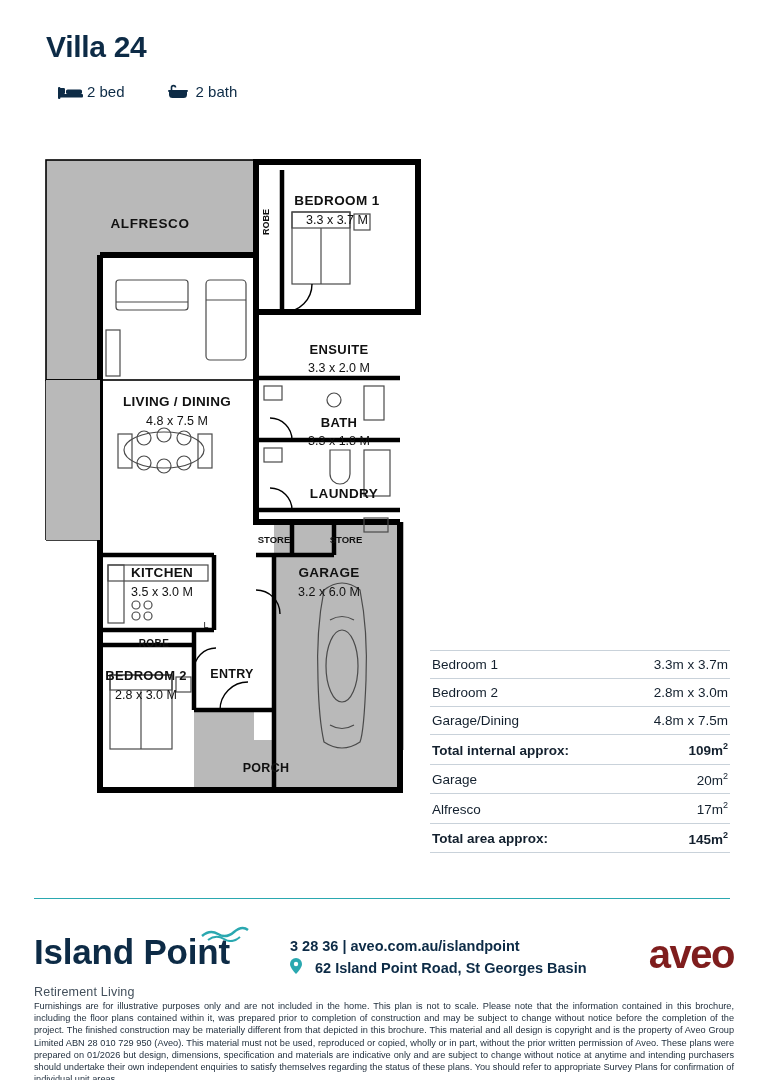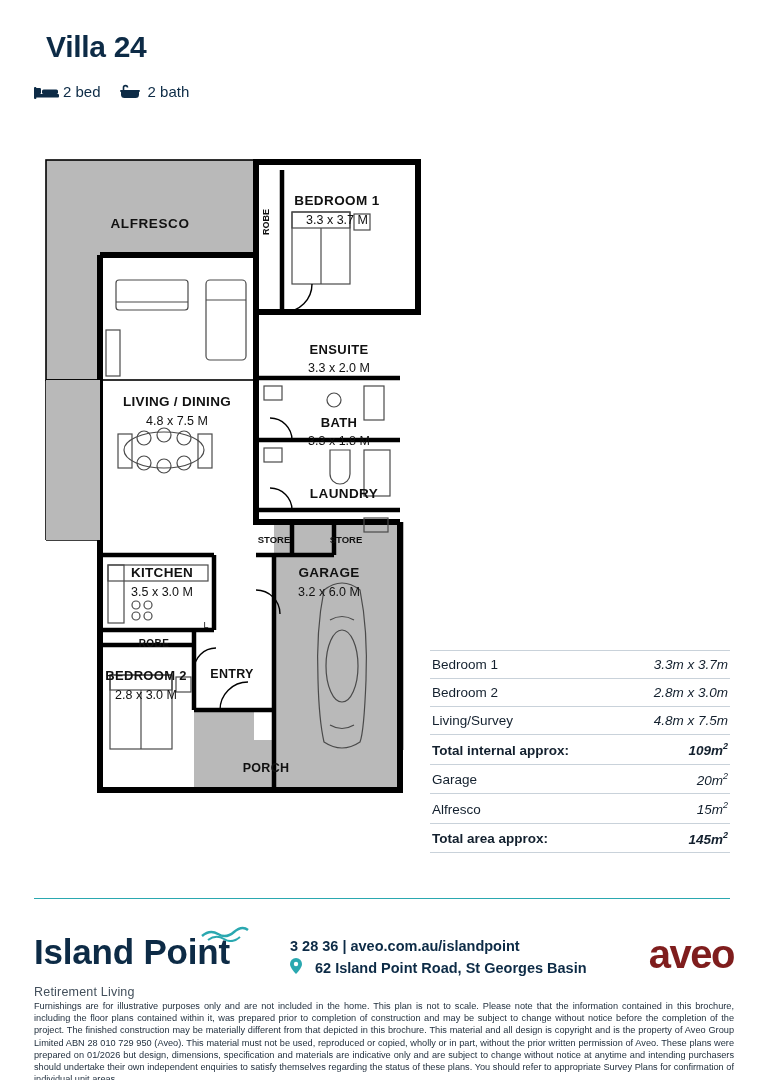"2 bed" .spec { margin-left: none -> 24px }
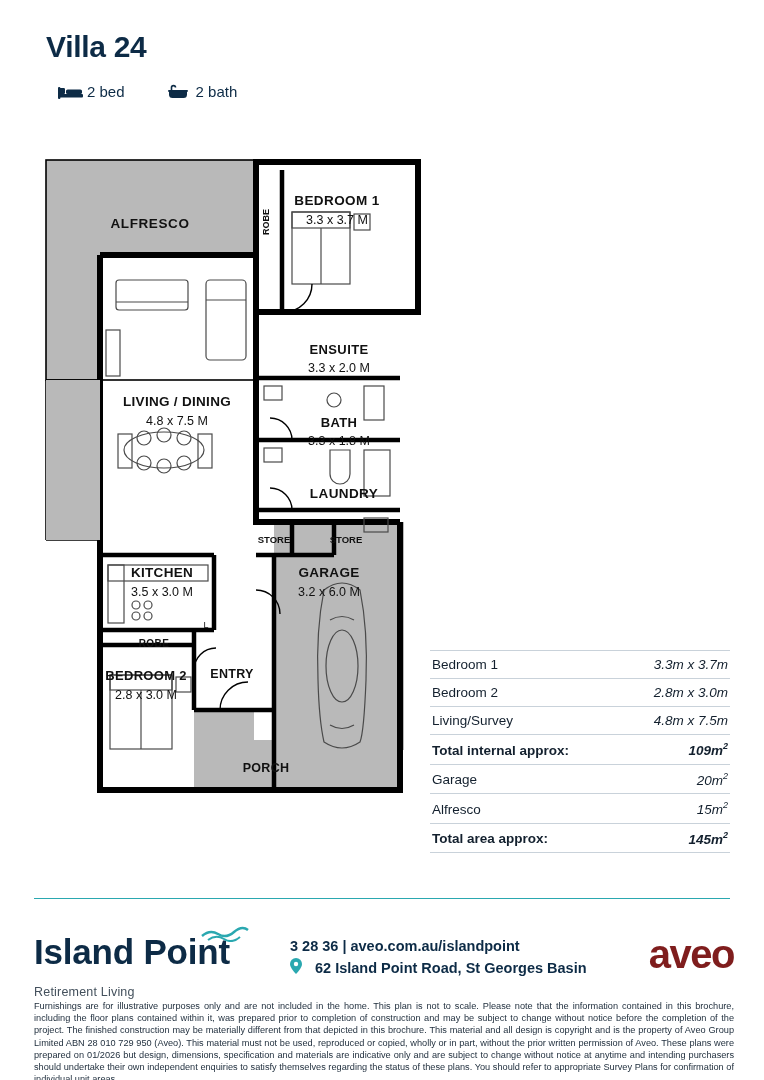"3.3m x 3.7m" .arow .val { font-style: italic -> none }
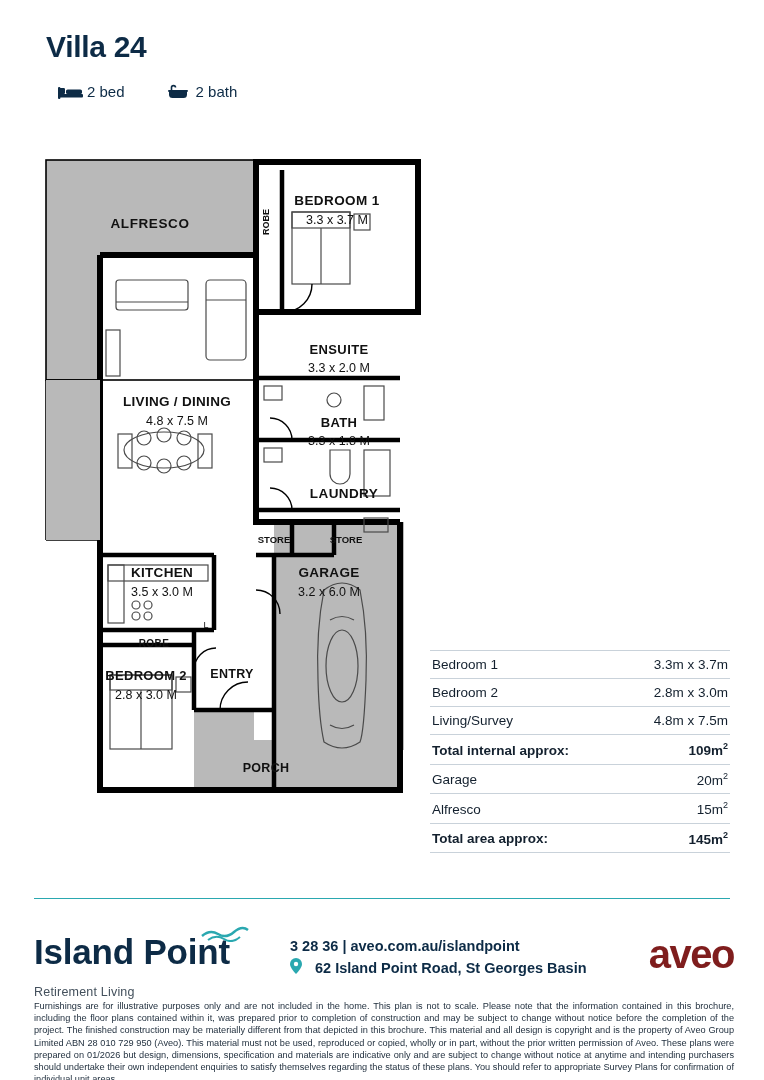"Living/Survey" span { text: Living/Survey -> Garage/Dining }
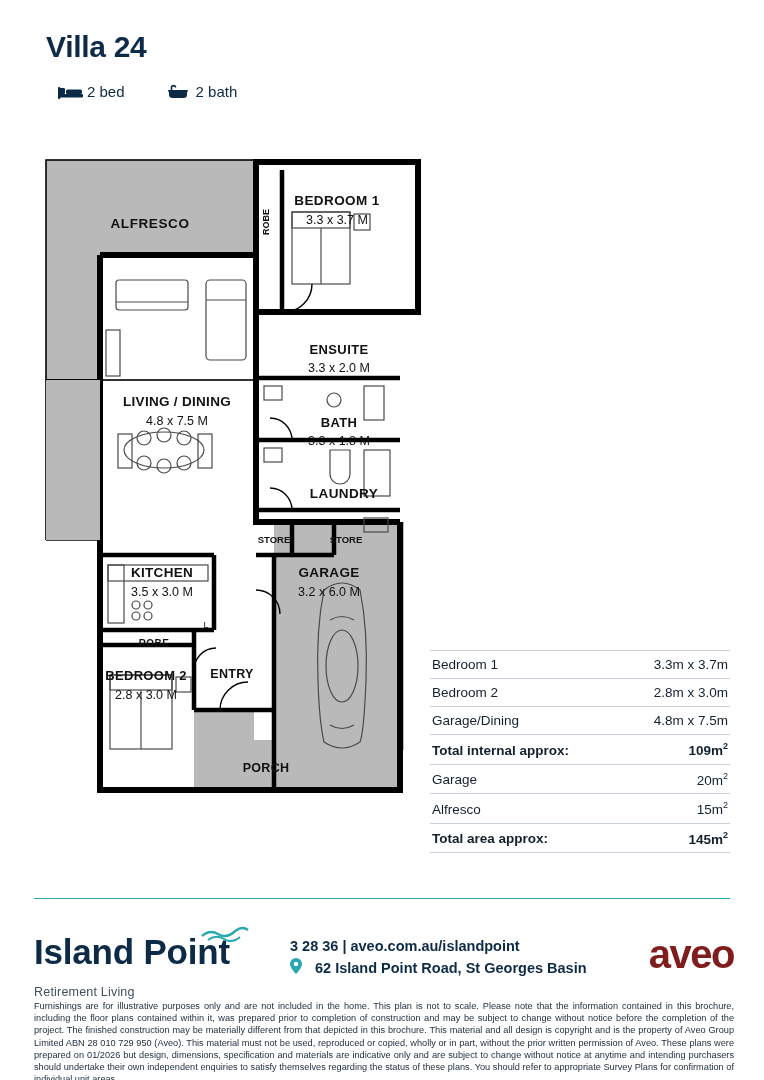"15m" span { text: 15m -> 17m }
